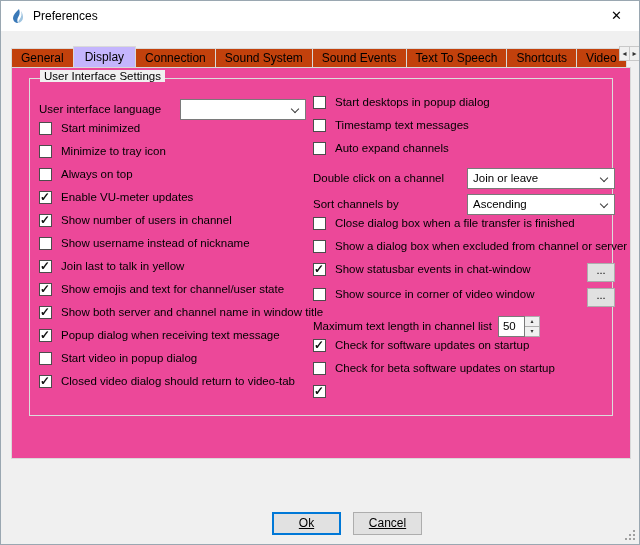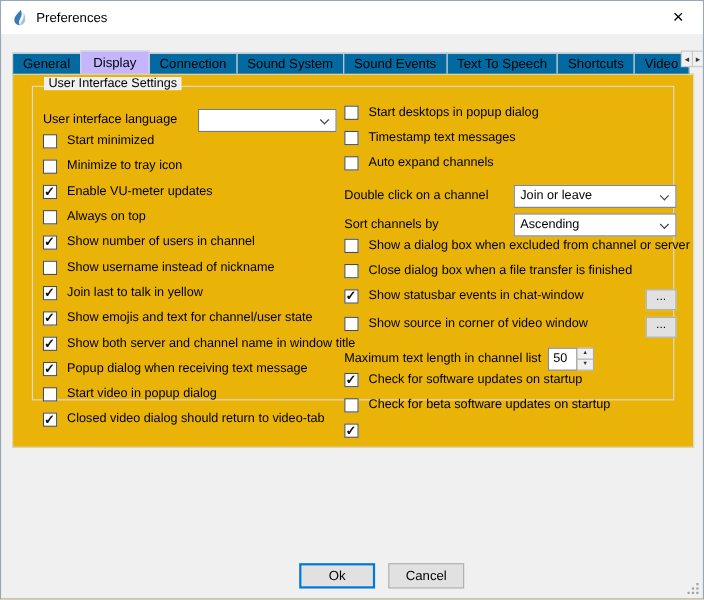"General" .tab { background: #0369a1 -> #c2410c }
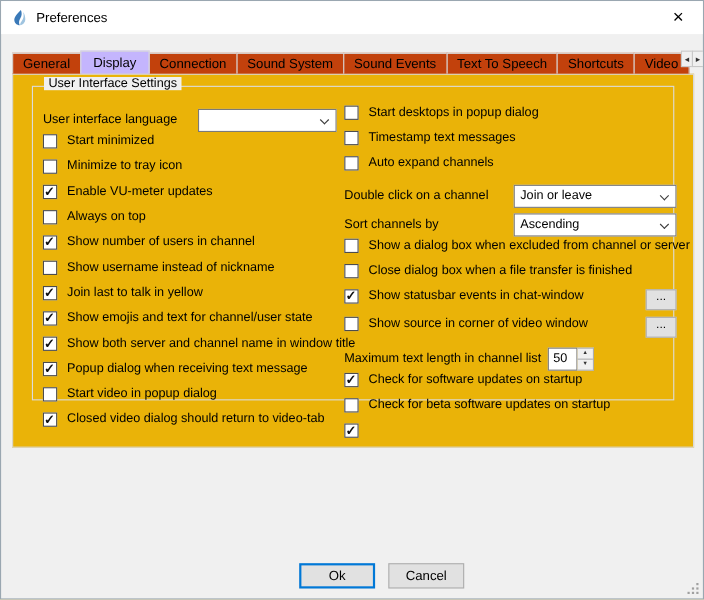"User Interface Settings" .panel { background: #eab308 -> #ec4899; height: 340px -> 392px }
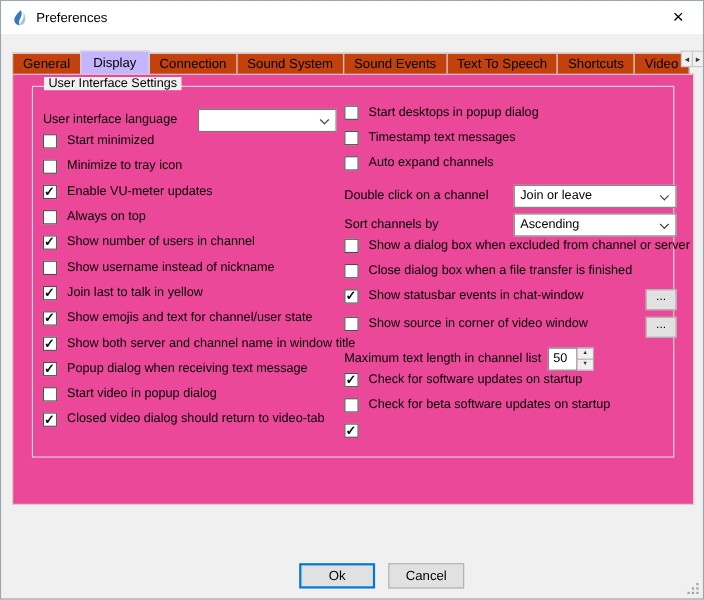"Enable VU-meter updates" div.row-check { order: before "Always on top" -> after "Always on top" }
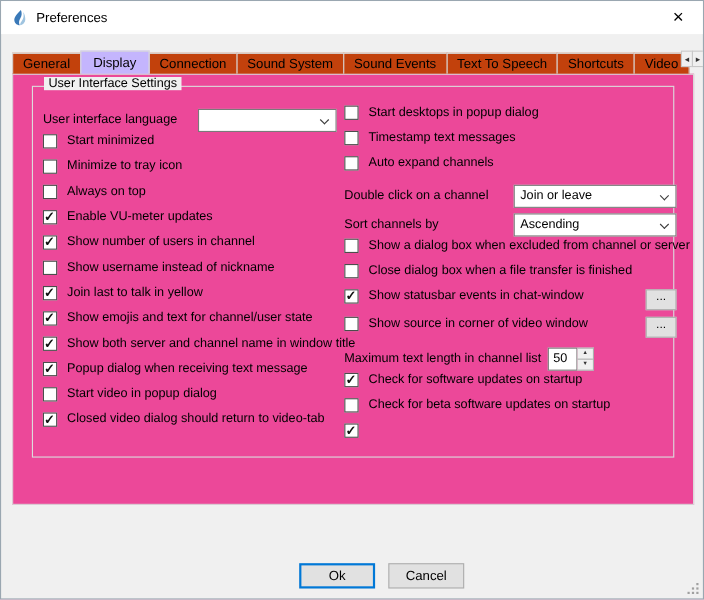"Show a dialog box when" div.row-check { order: before "Close dialog box when a" -> after "Close dialog box when a" }
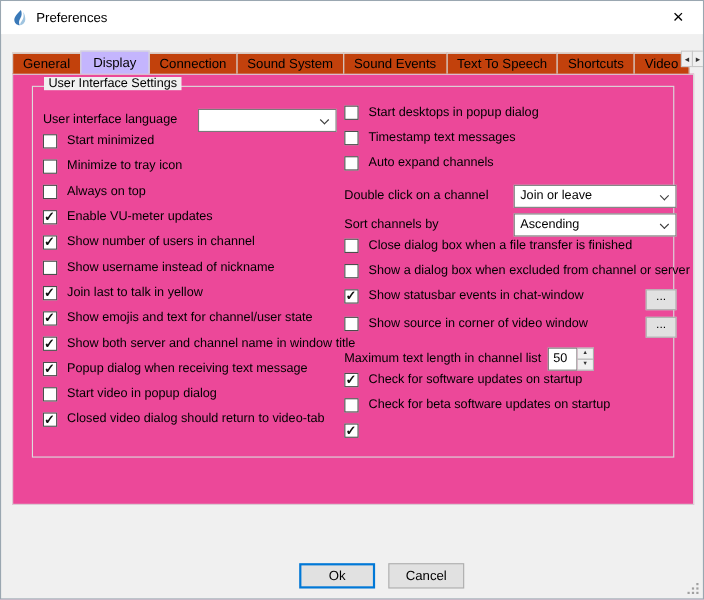"Ok" .btn .u { text-decoration: none -> underline }
